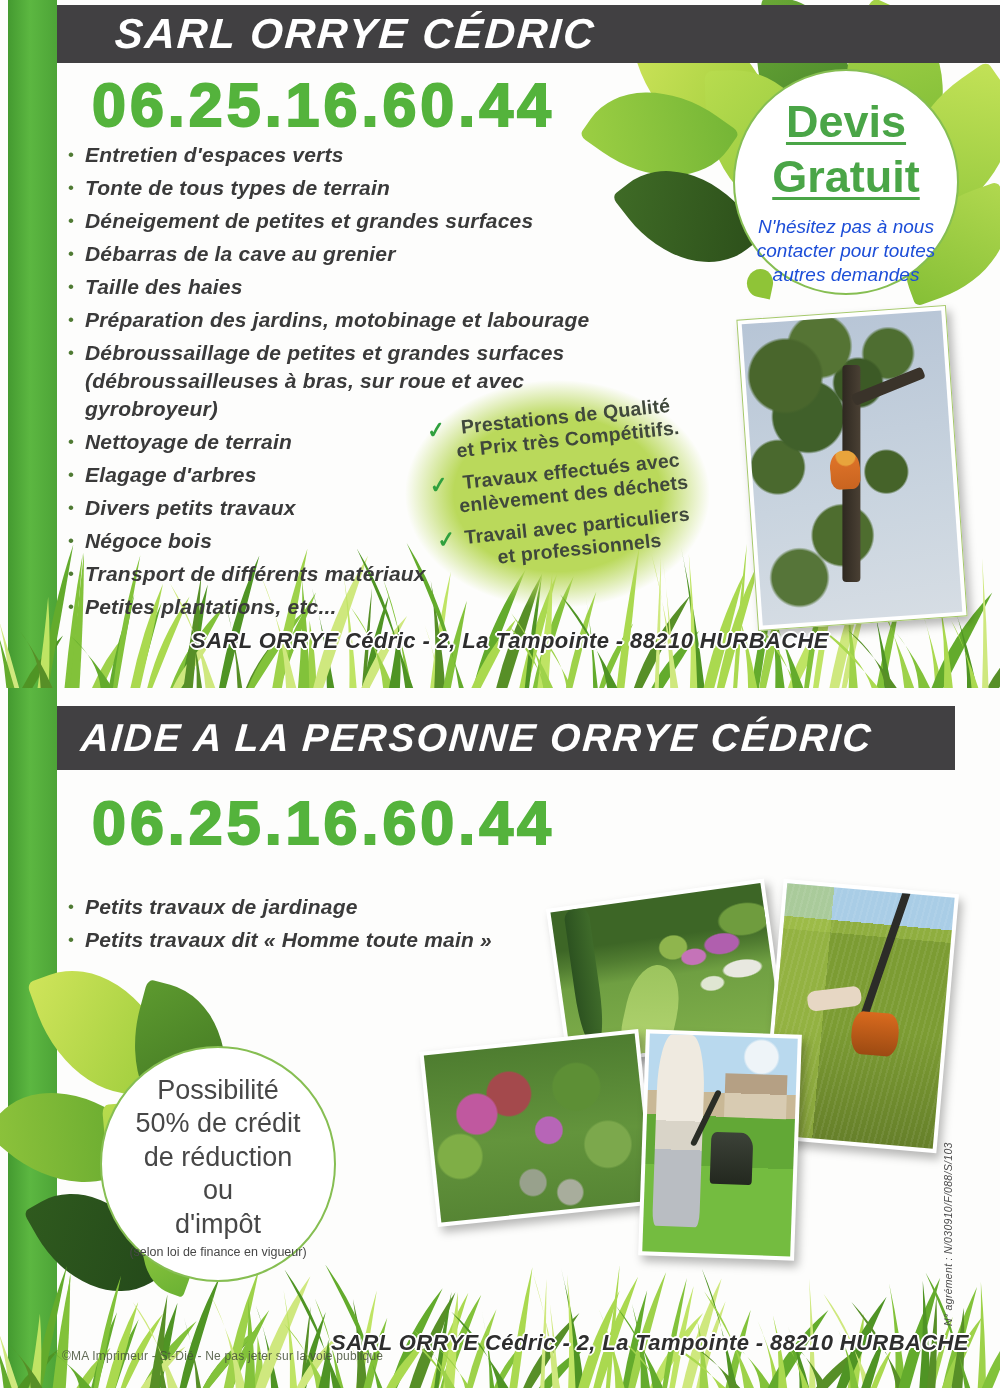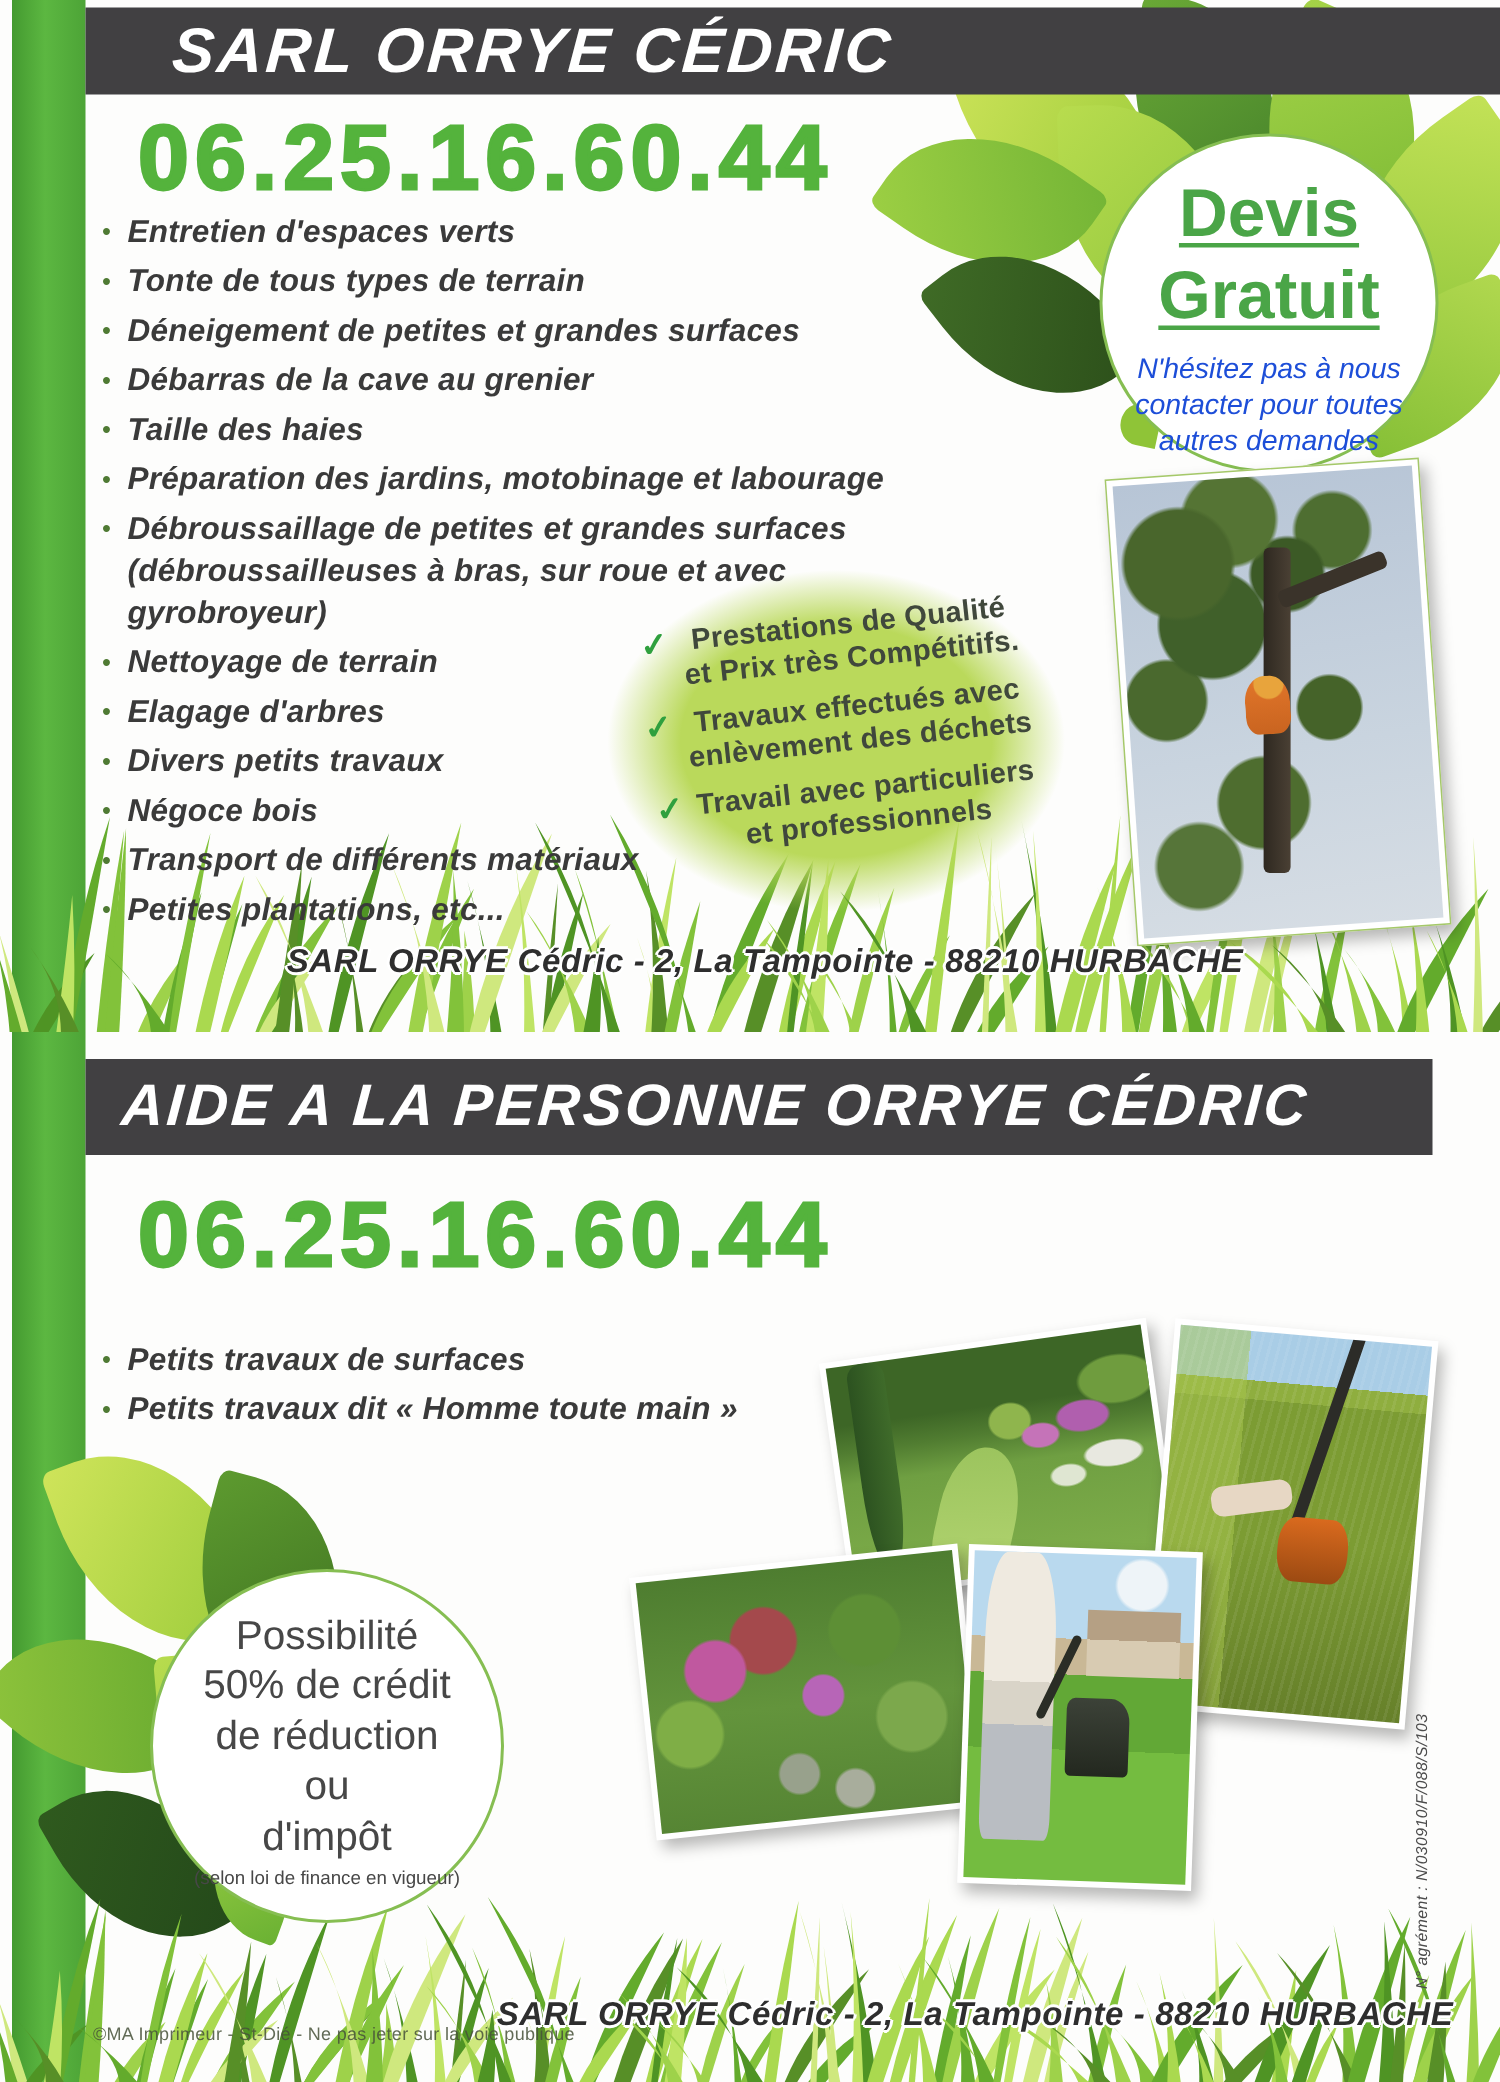"Devis" #devis { top: 89px -> 69px }
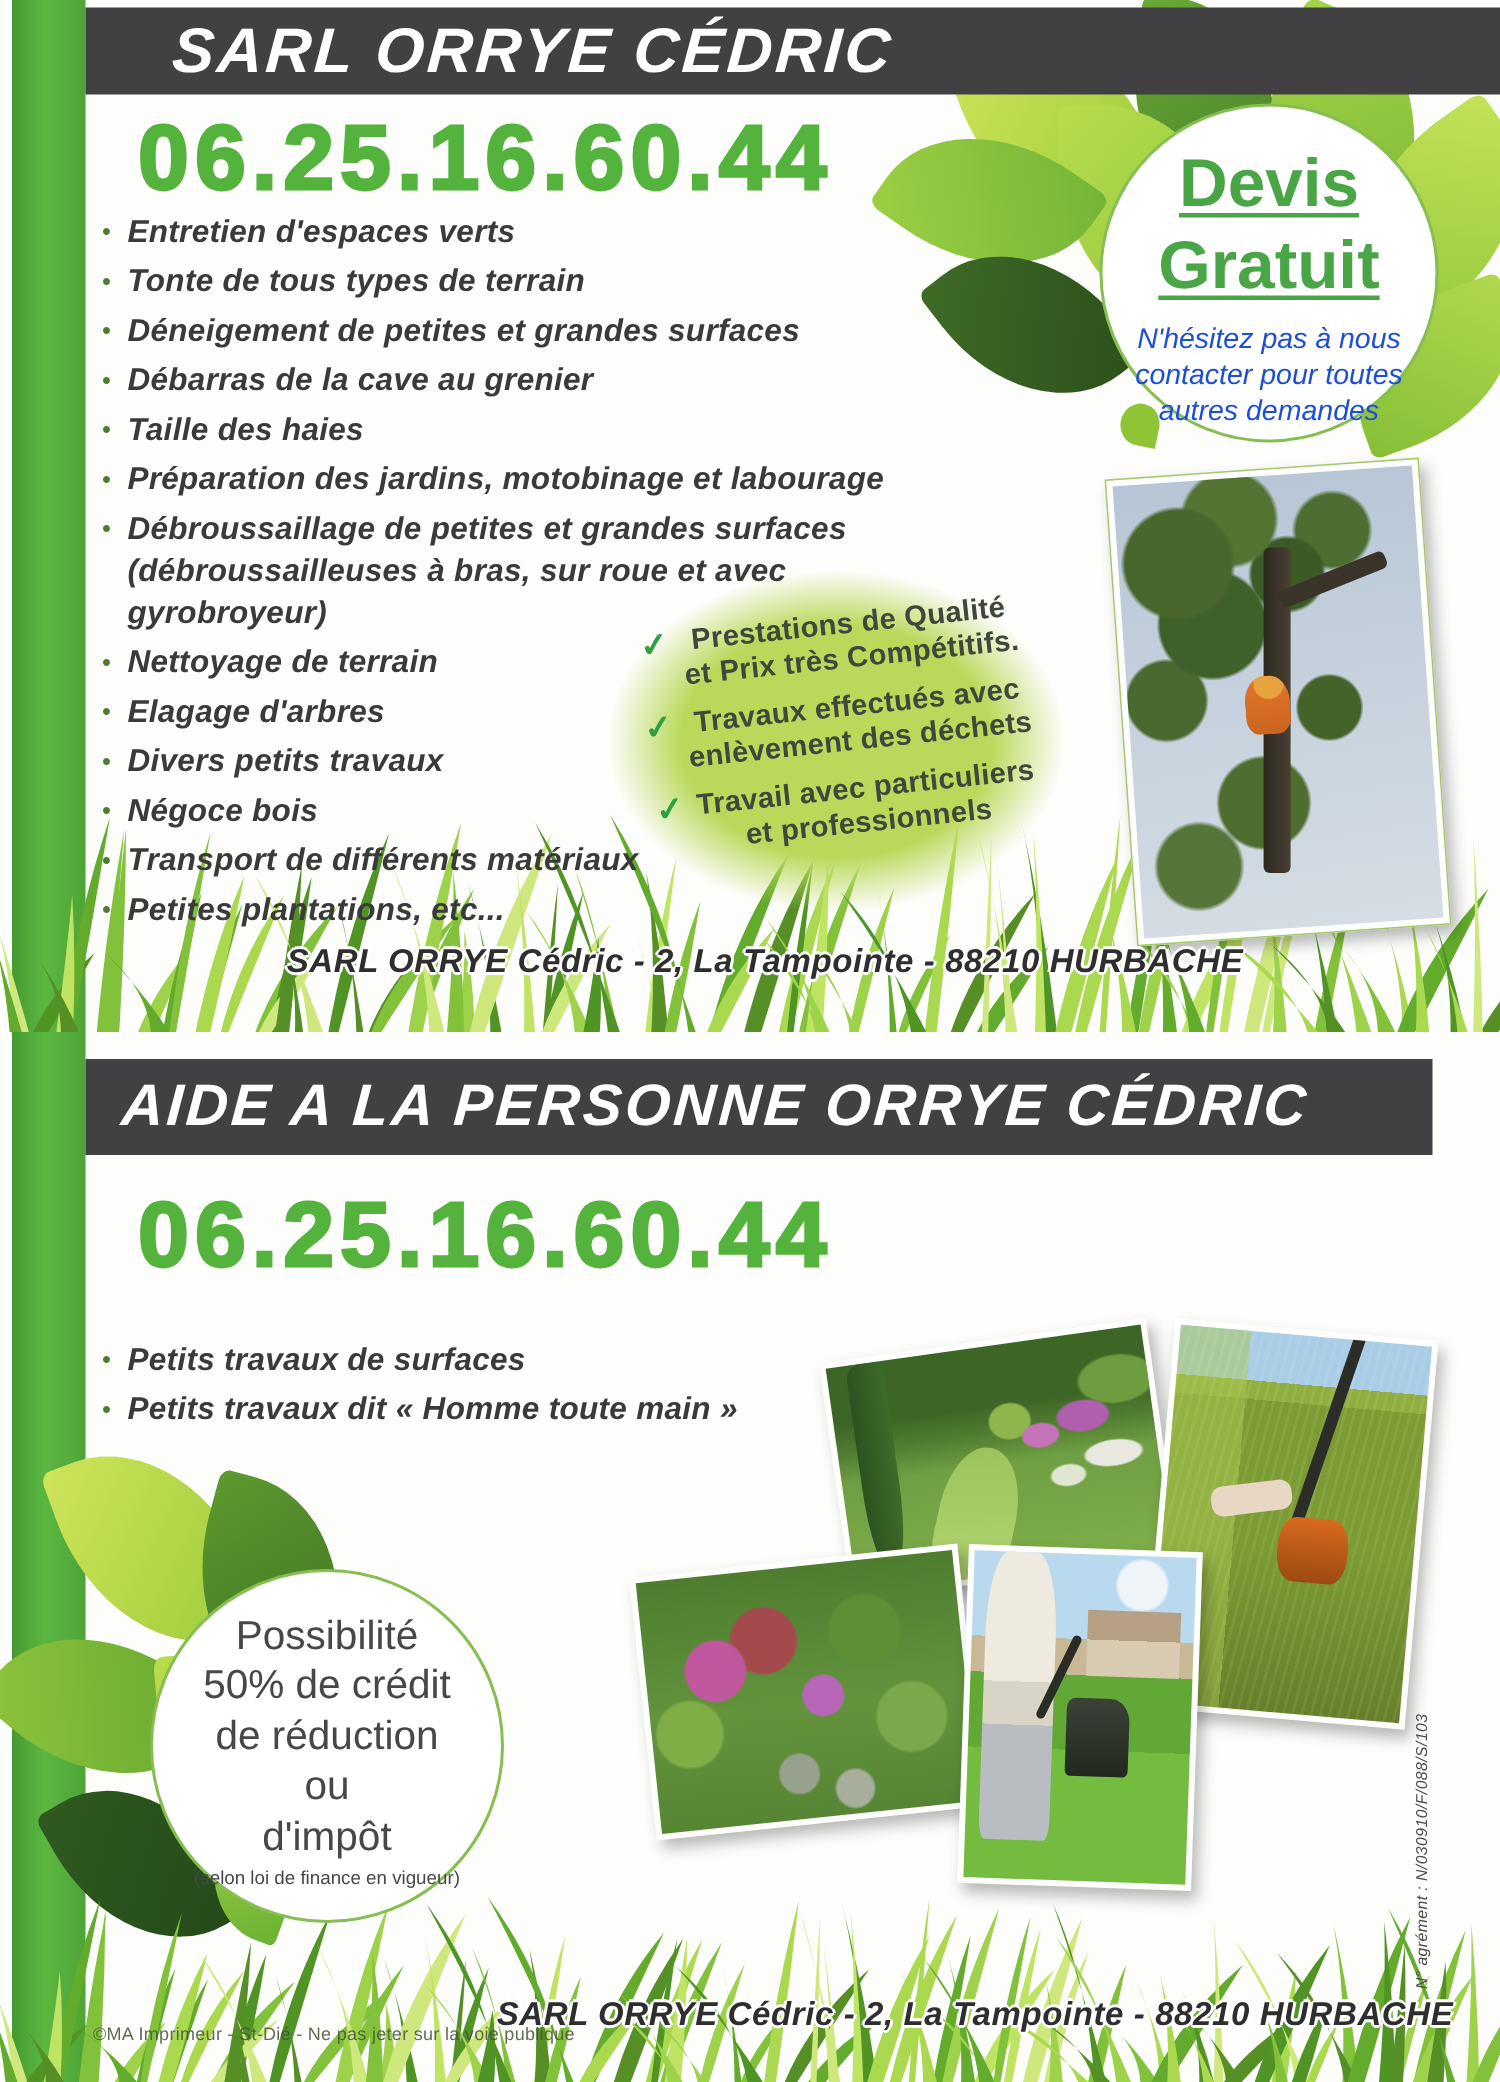"Petits travaux de surfaces" span.svc-text { text: surfaces -> jardinage }
